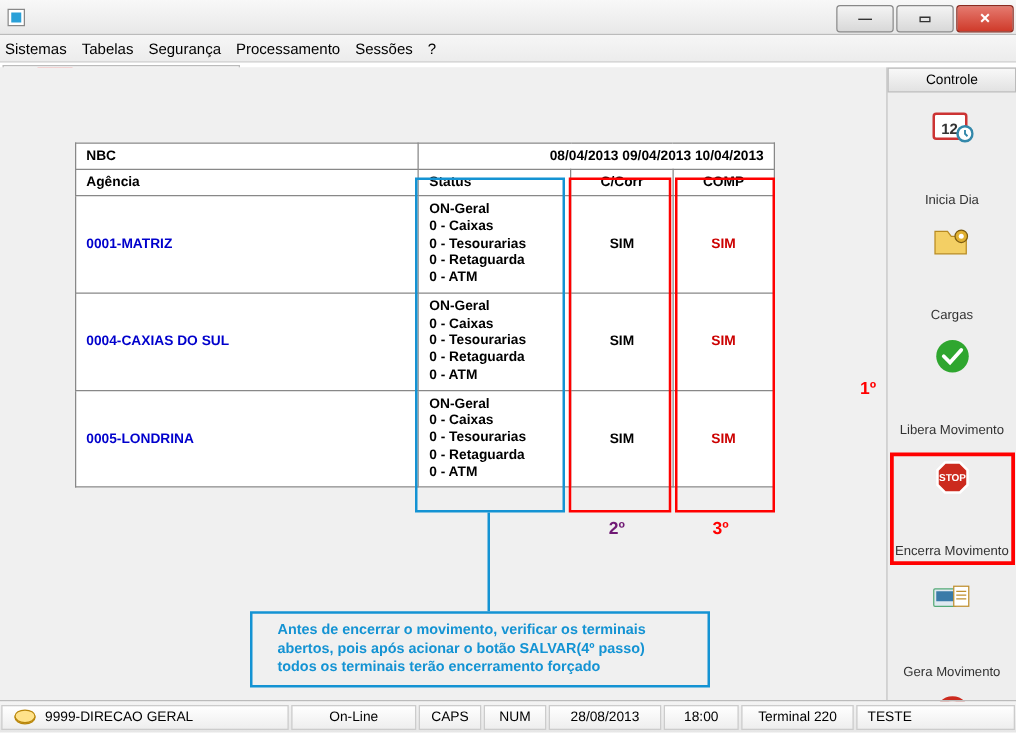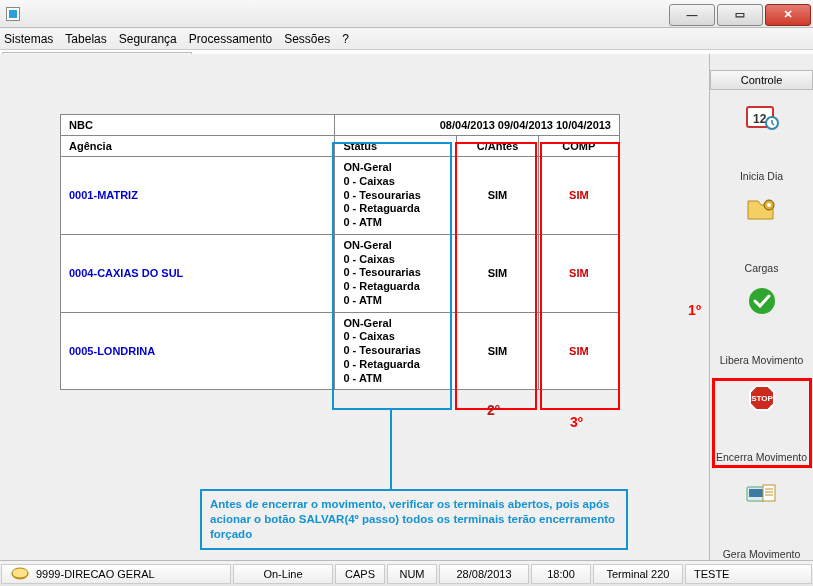"Controle" .sidebar { padding-top: 16px -> 0 }
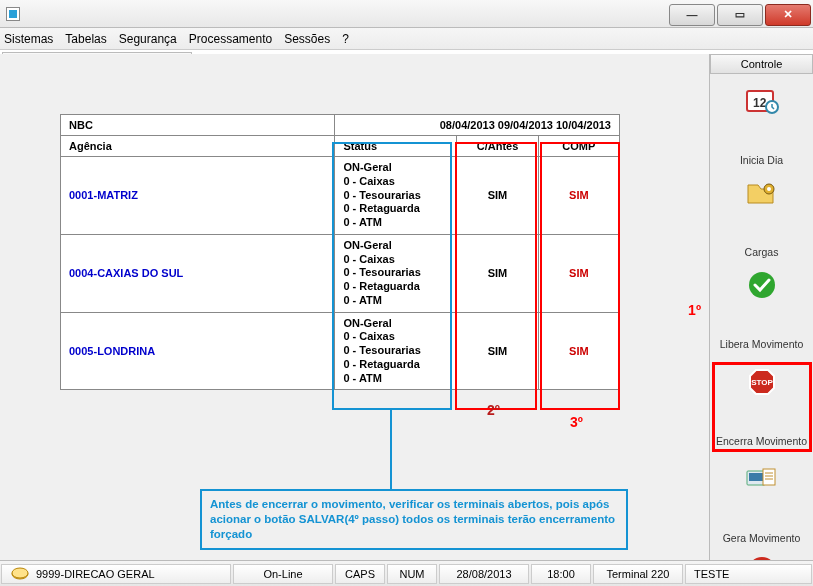"C/Antes" th { text: C/Antes -> C/Corr }
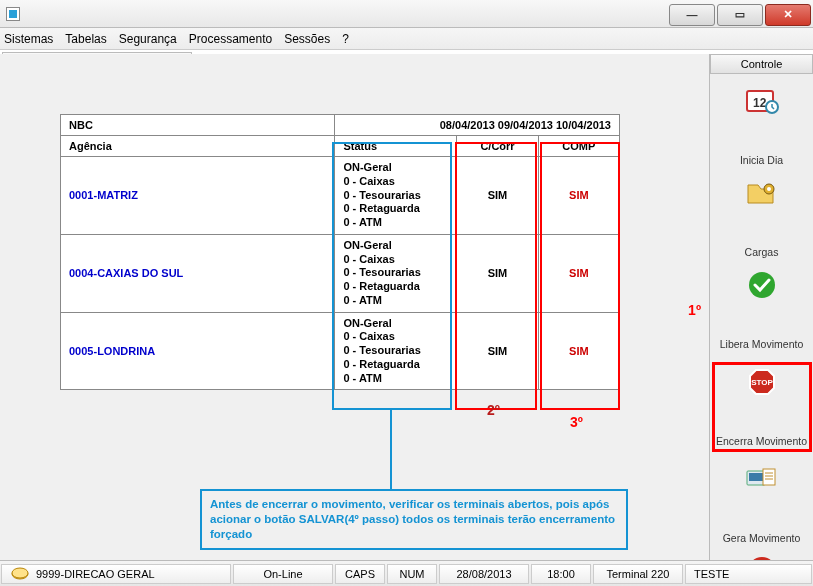"2º" div.step-label { color: #b91c1c -> #701a75; top: 348px -> 360px }
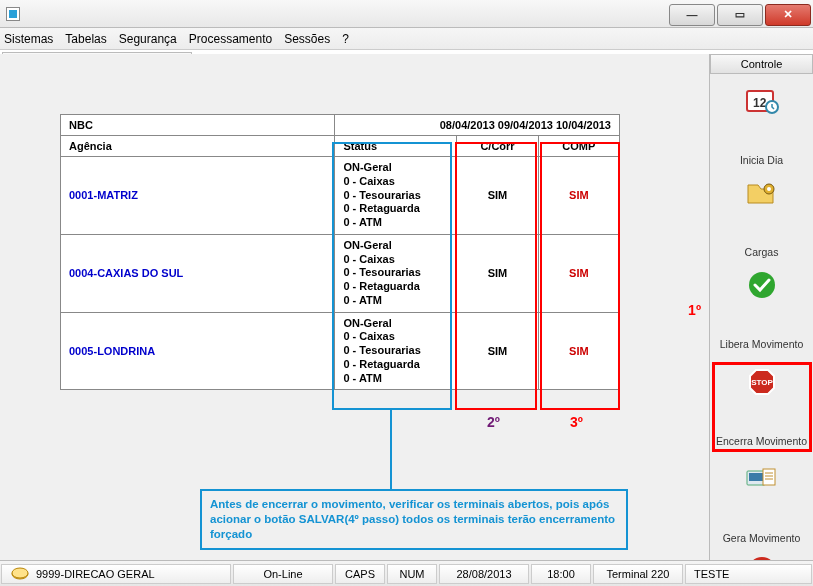"Antes de encerrar o movimento," .hintbox { padding: 6px 8px -> 6px 20px; width: 428px -> 368px }
